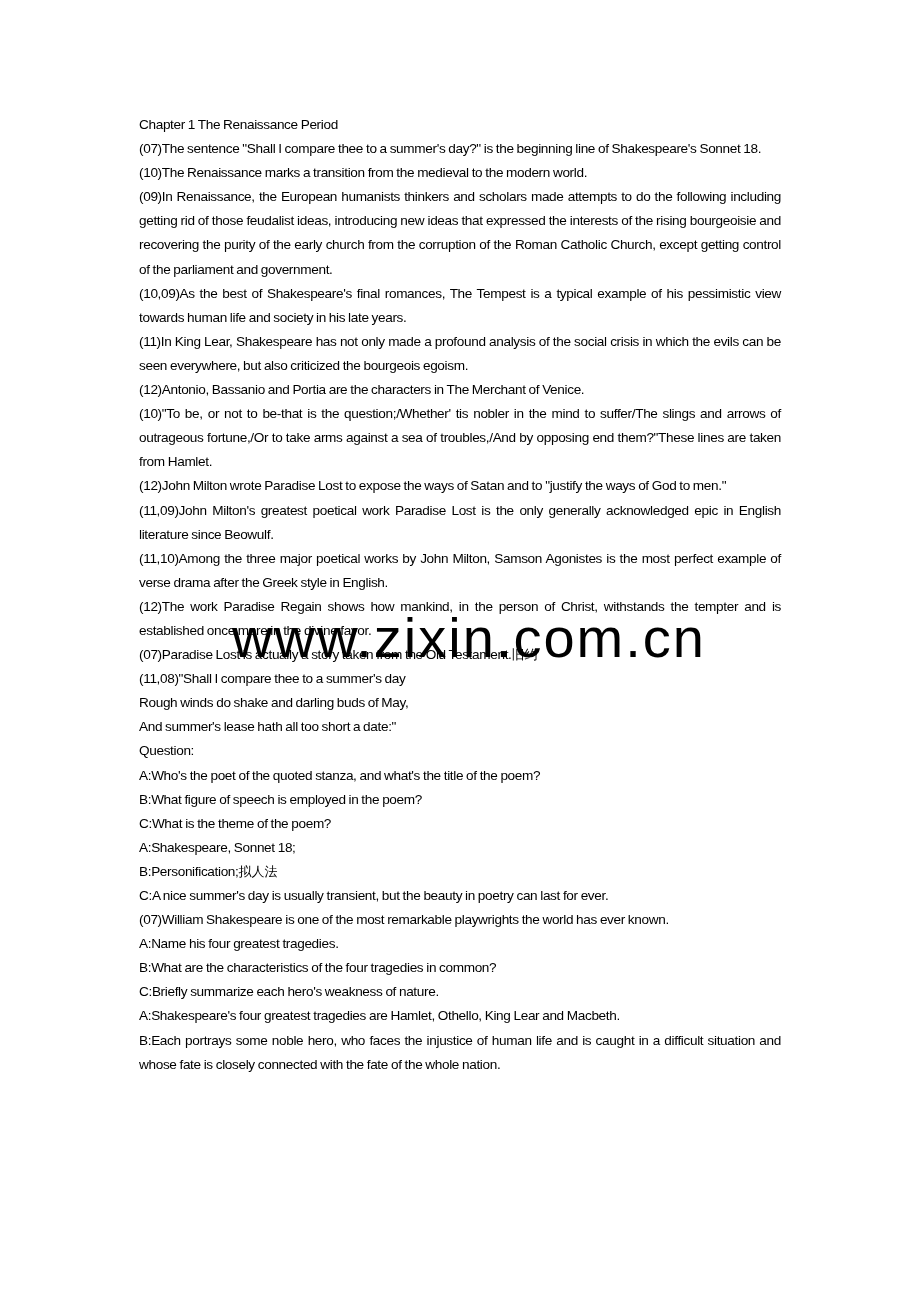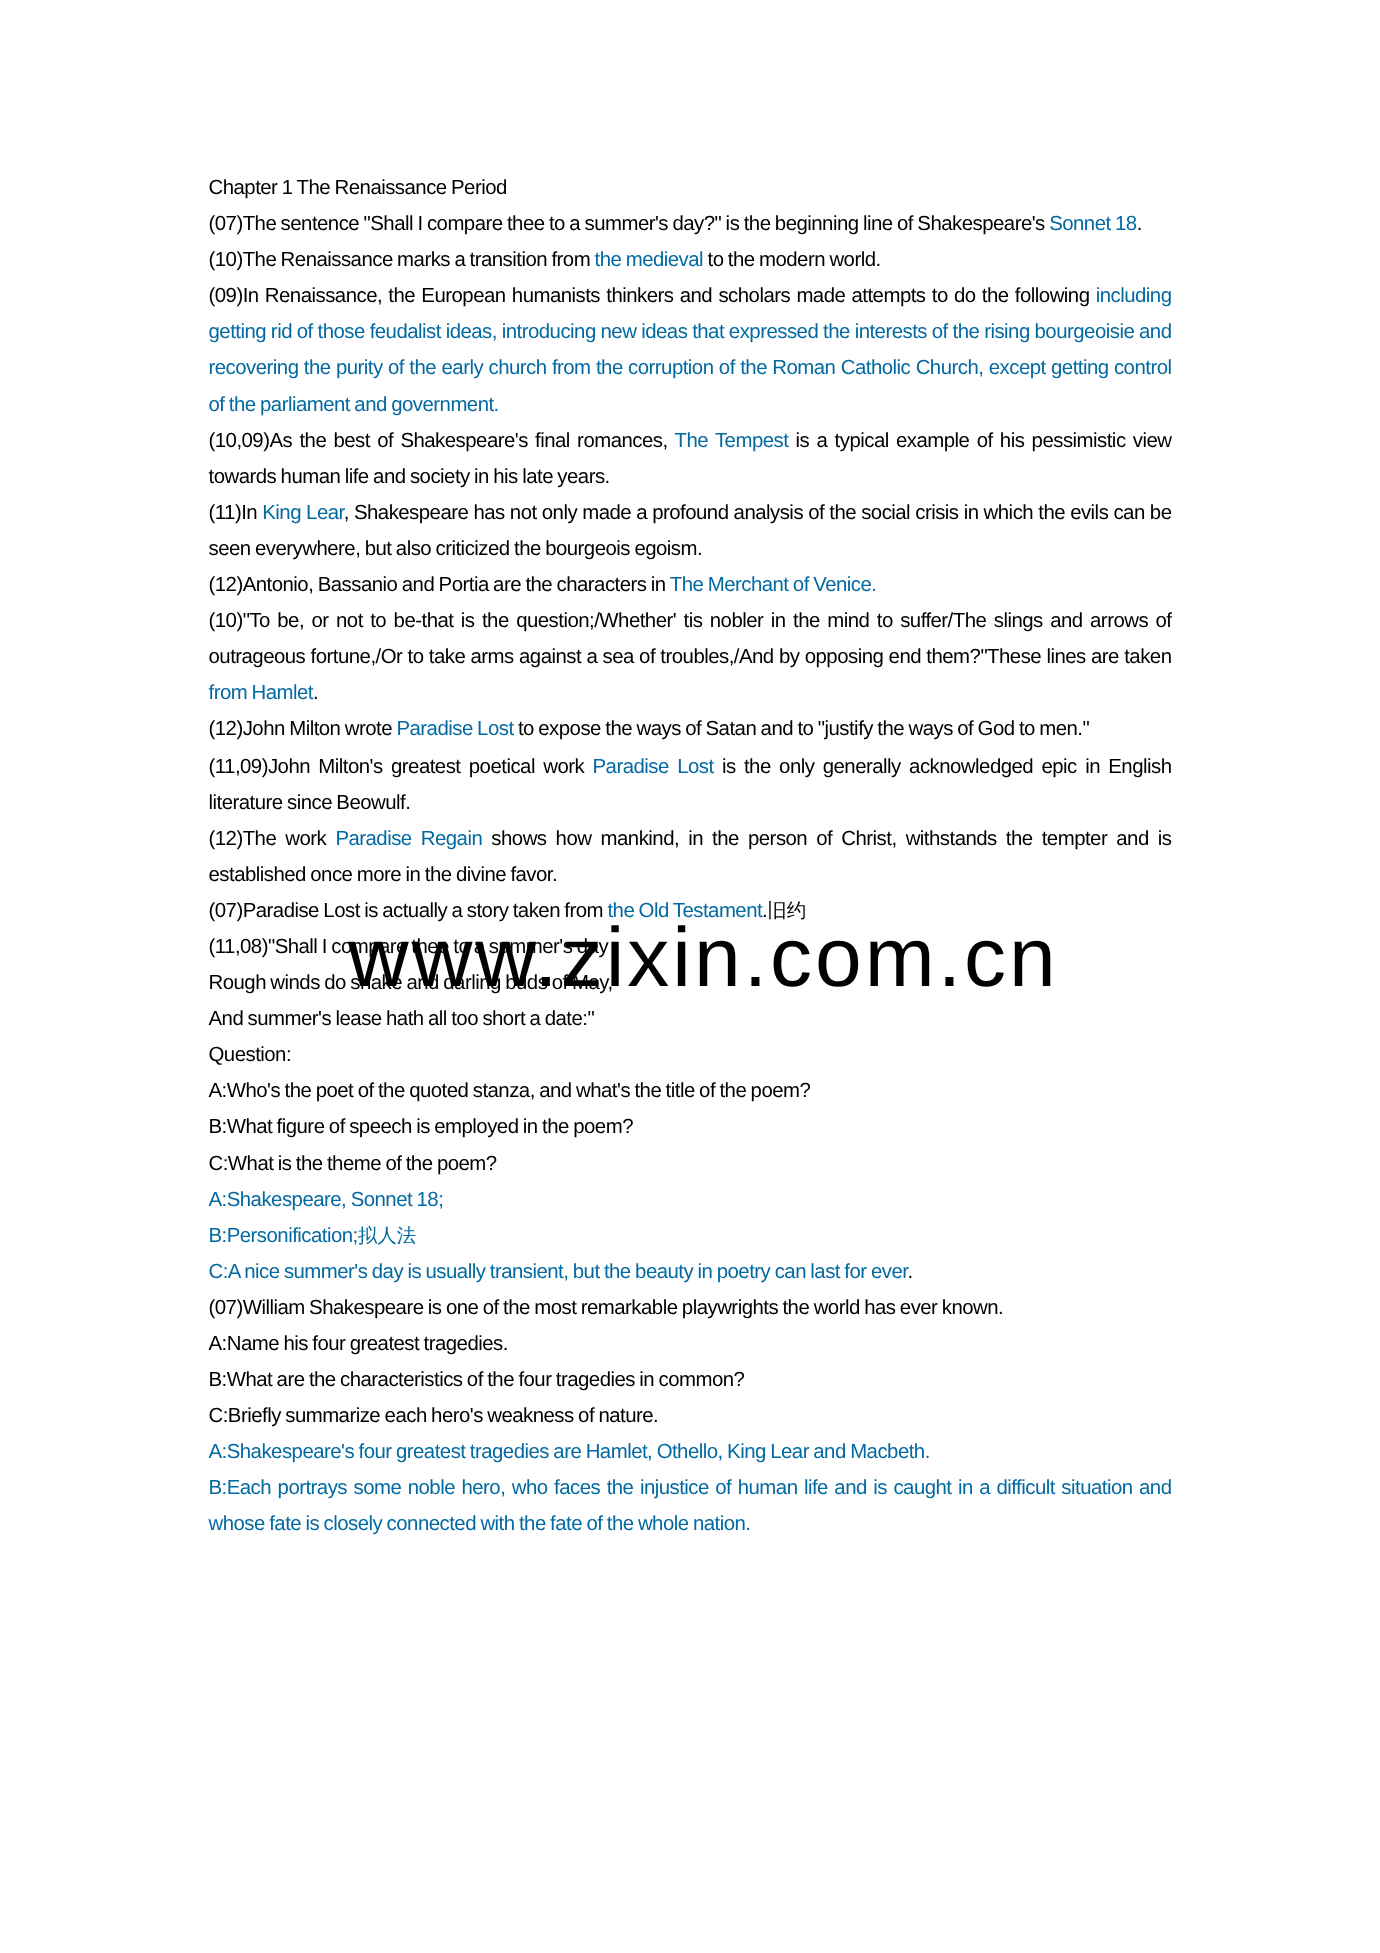"Sonnet 18" .red { color: #0369a1 -> #000000 }
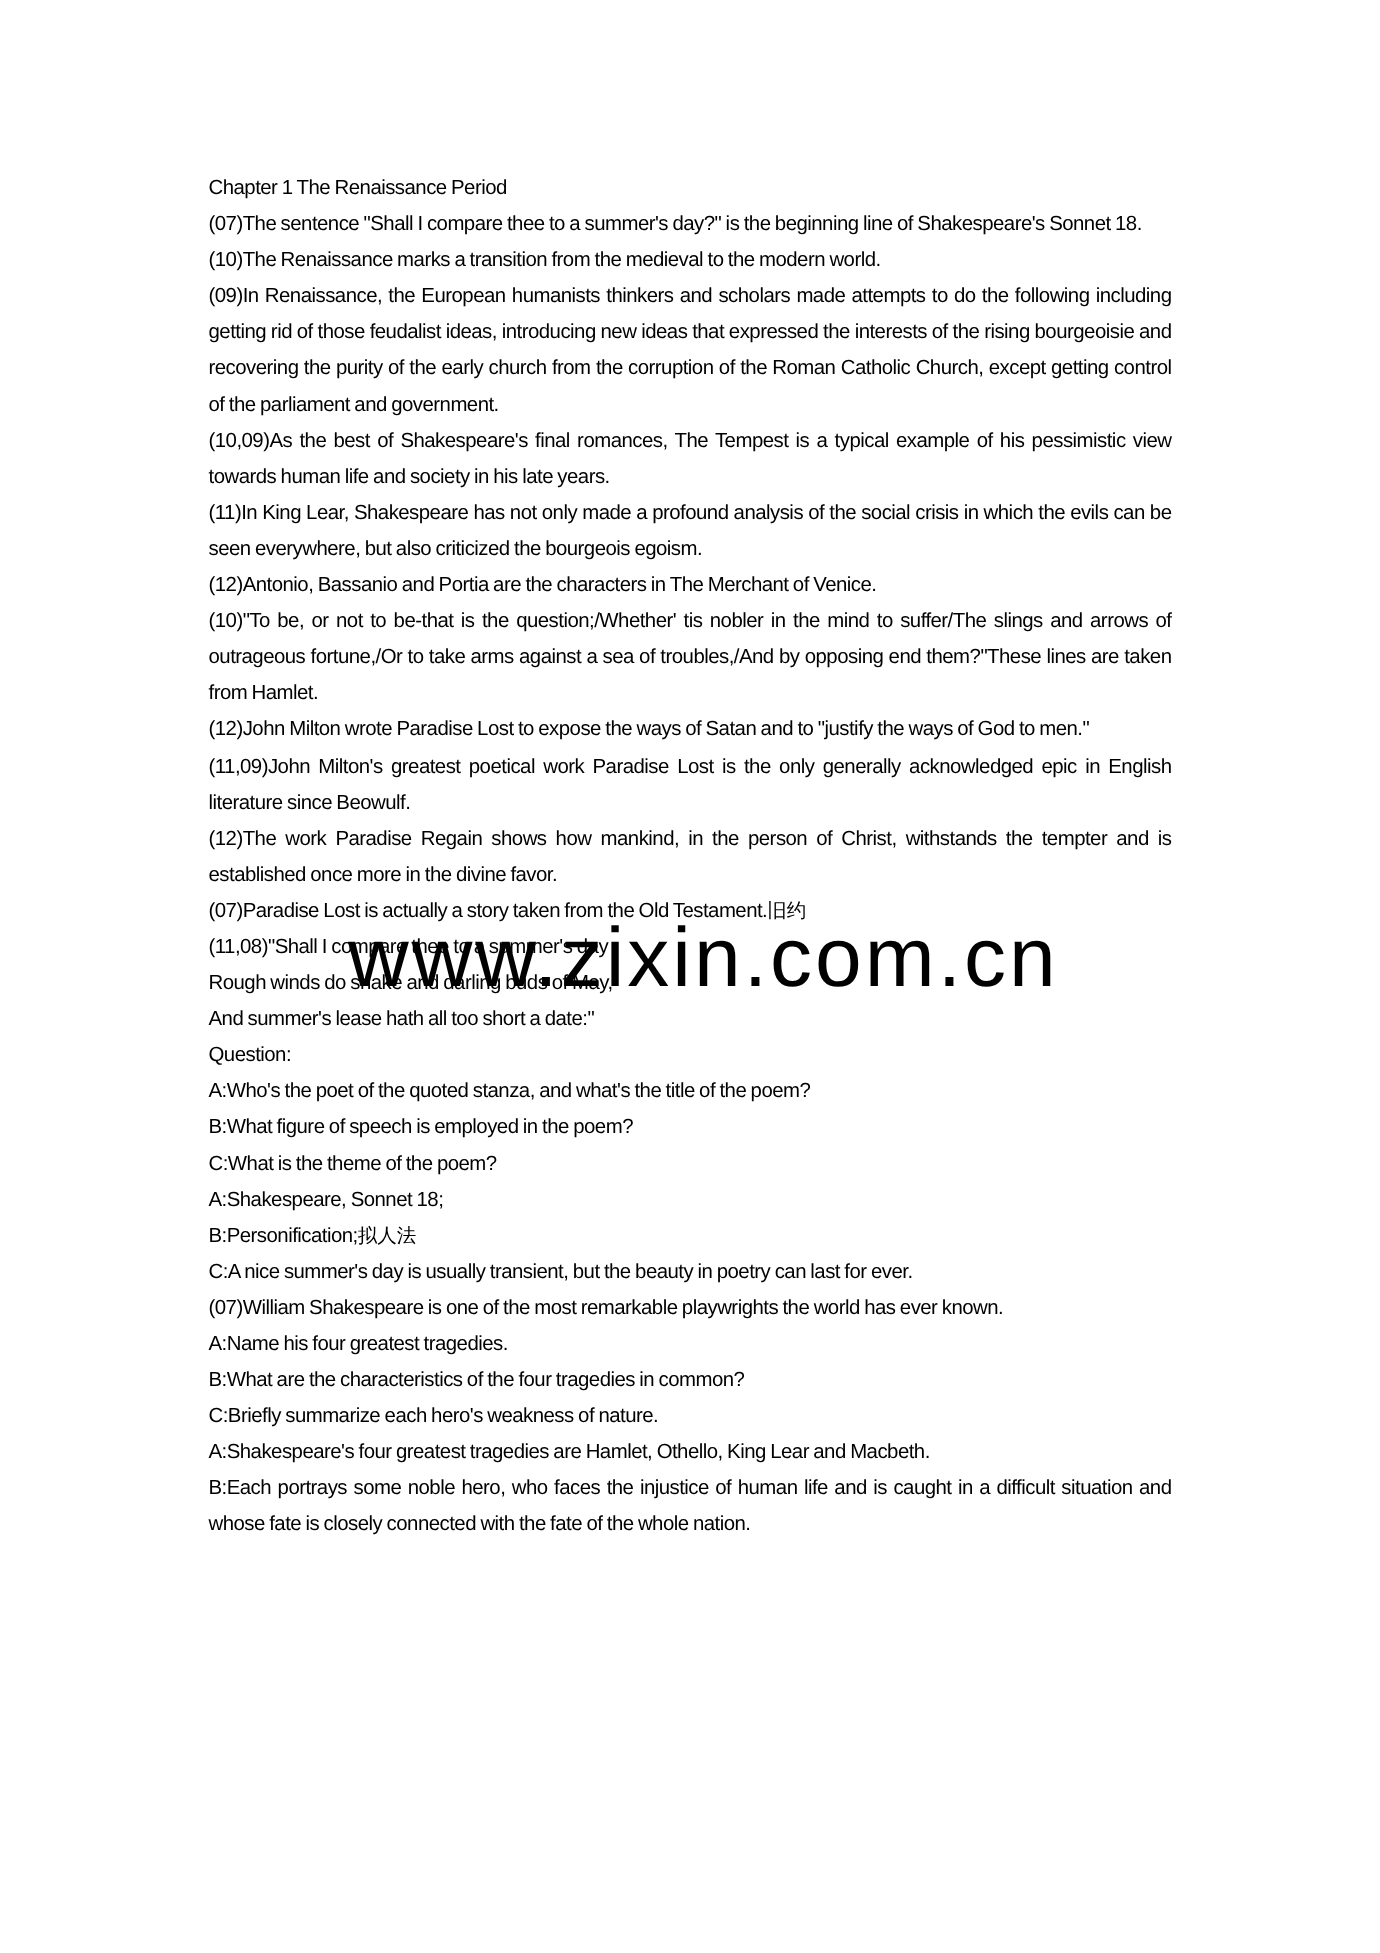"(11,10)Among the three major poetical" p.para { html: none -> <p> <span>(11,10)Among the three major poetical works by John Milton, </span><span>Samson Agonistes</span><span> is the most perfect example of verse drama after the Greek style in English.</span> </p> }
